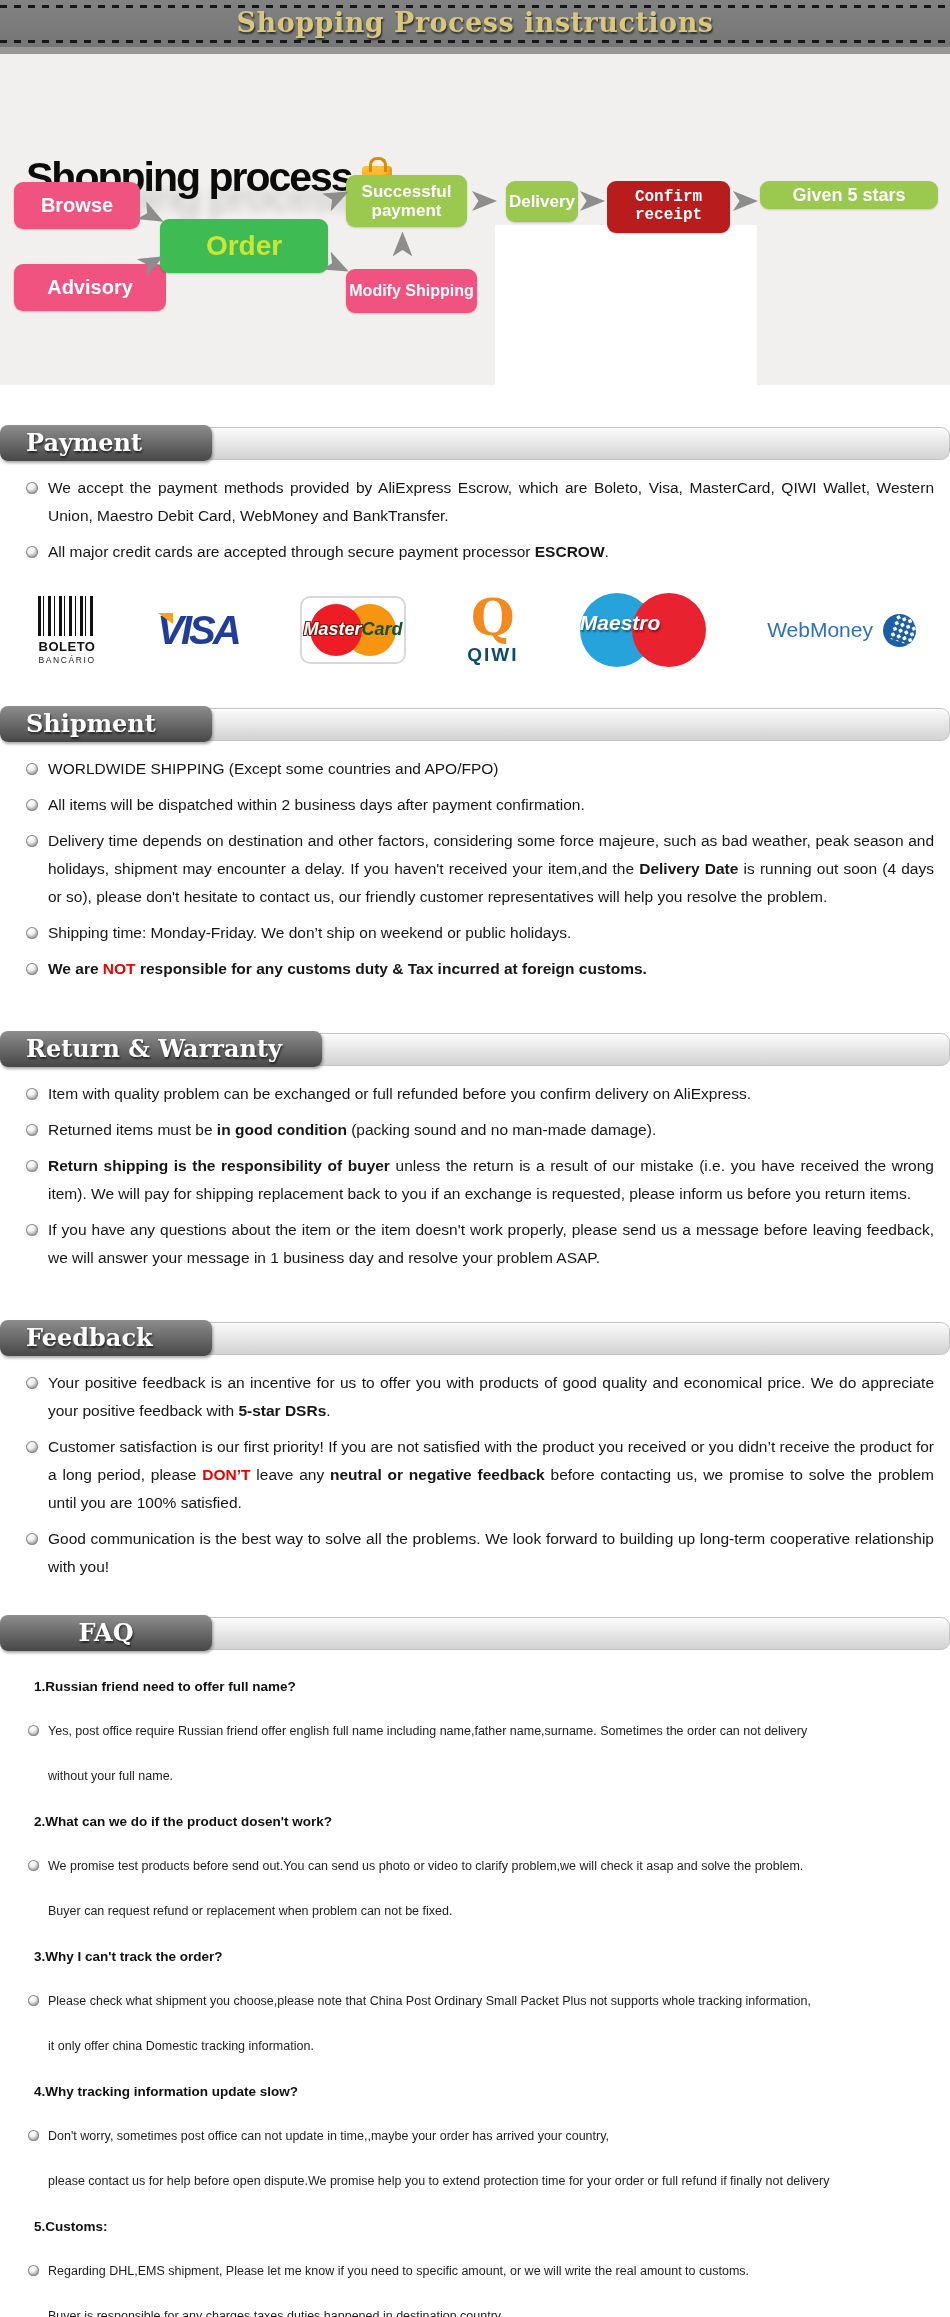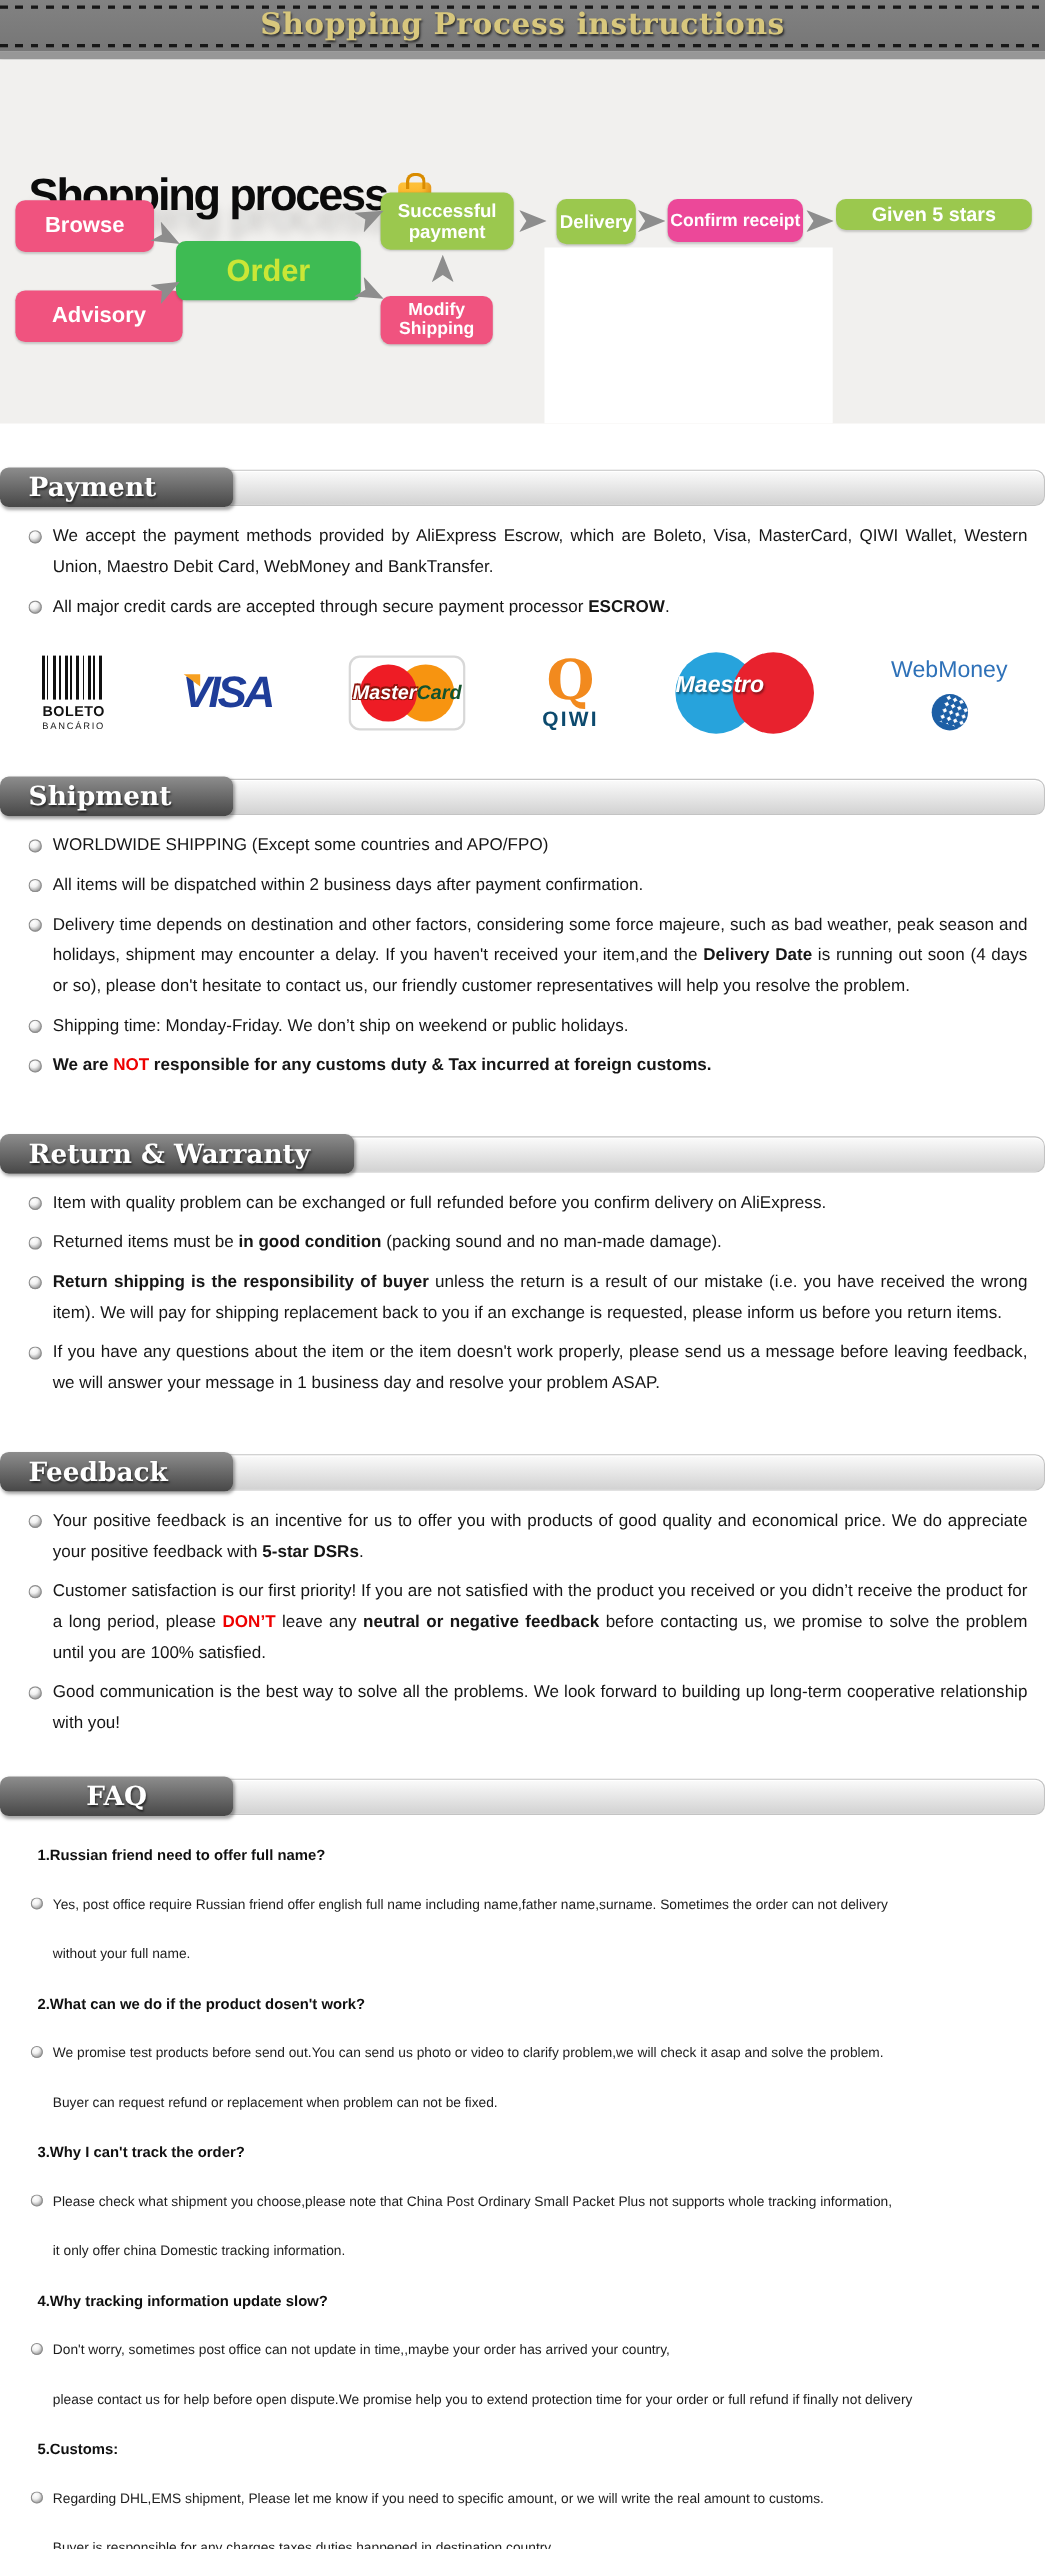"Confirm receipt" div.node { background: #ec4899 -> #b91c1c; font-family: none -> Liberation Mono, monospace; height: 39px -> 52px }
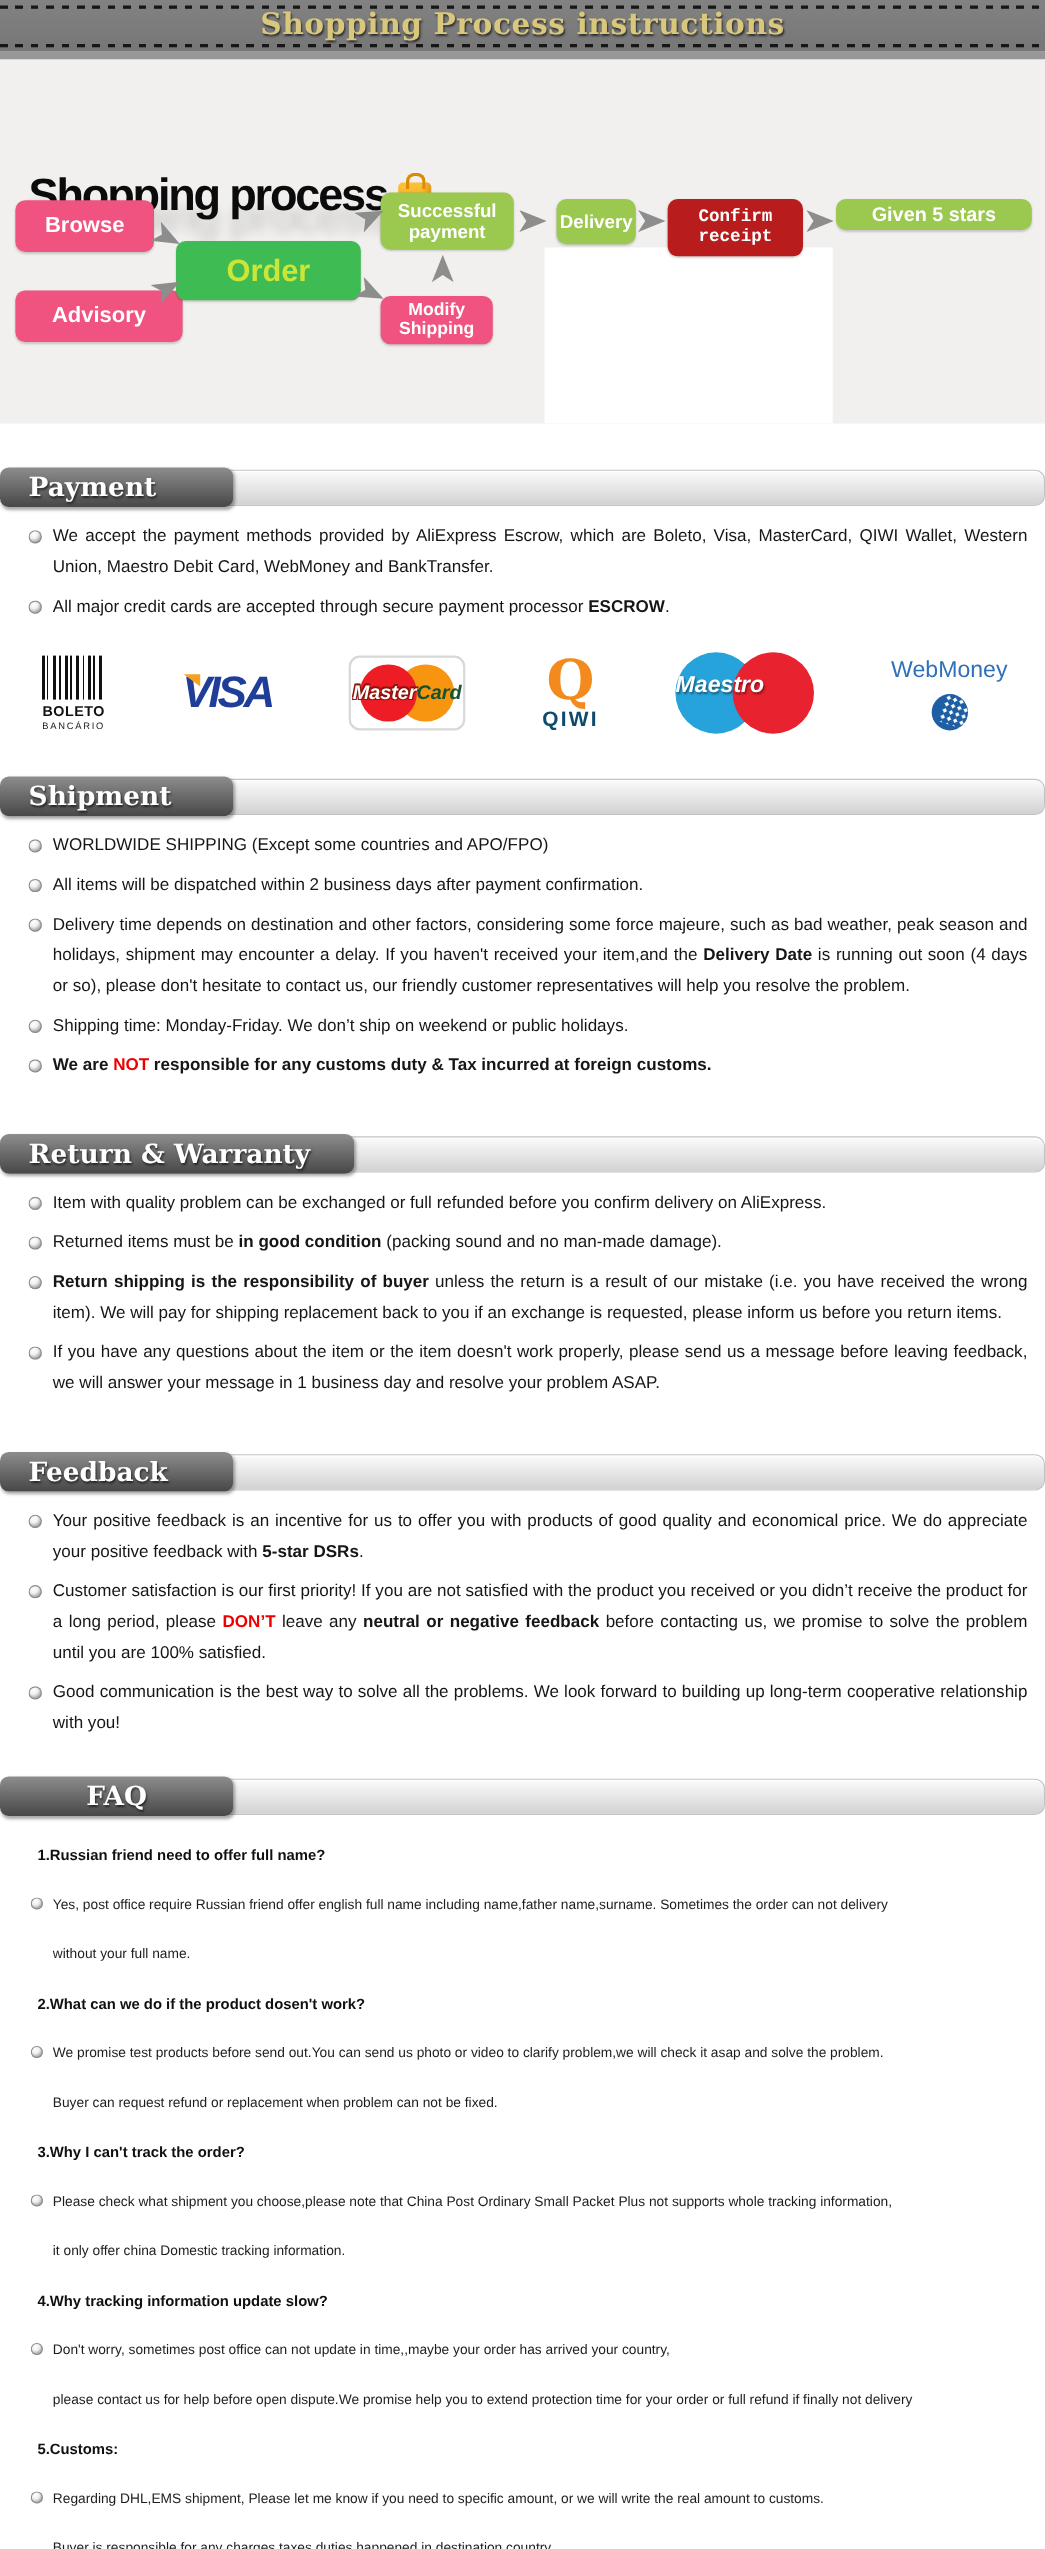"Modify Shipping" div.node { width: 102px -> 131px }
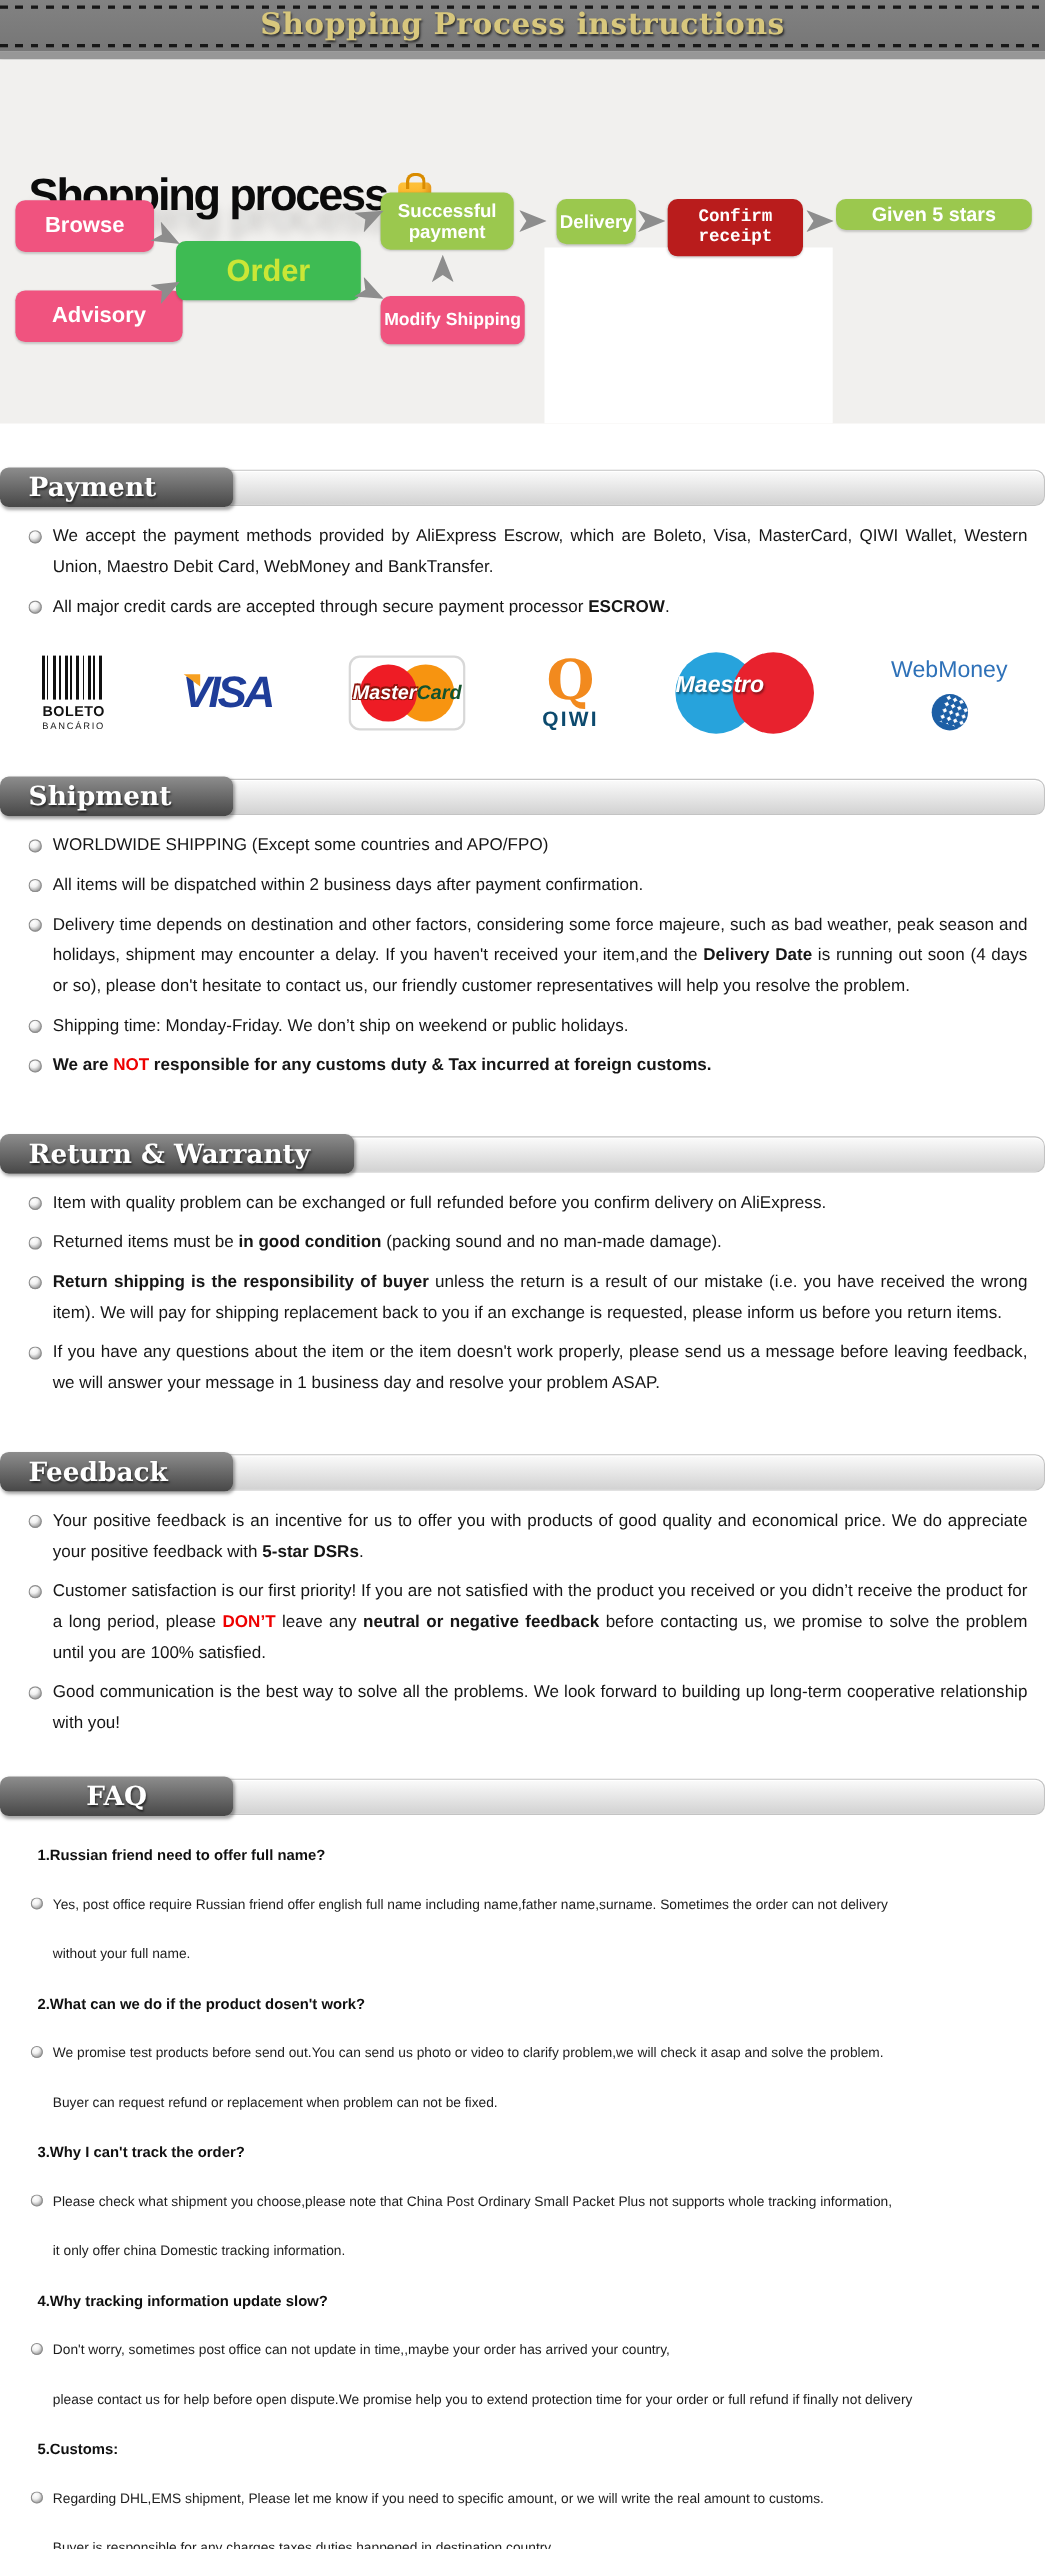"WebMoney" .webmoney { flex-direction: column -> row }
